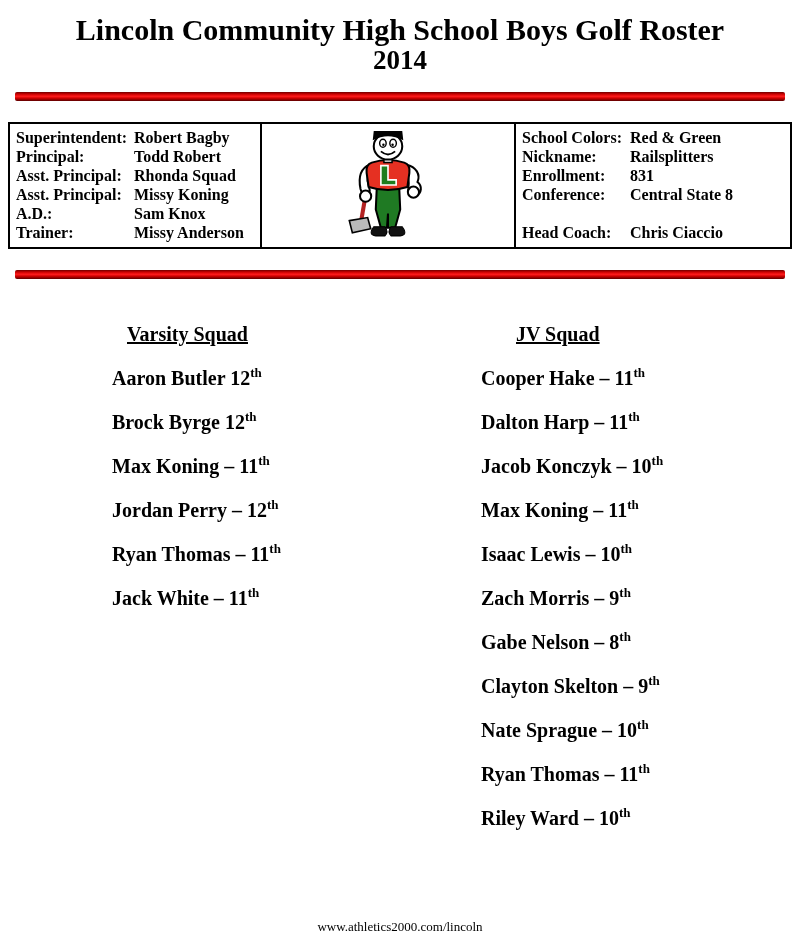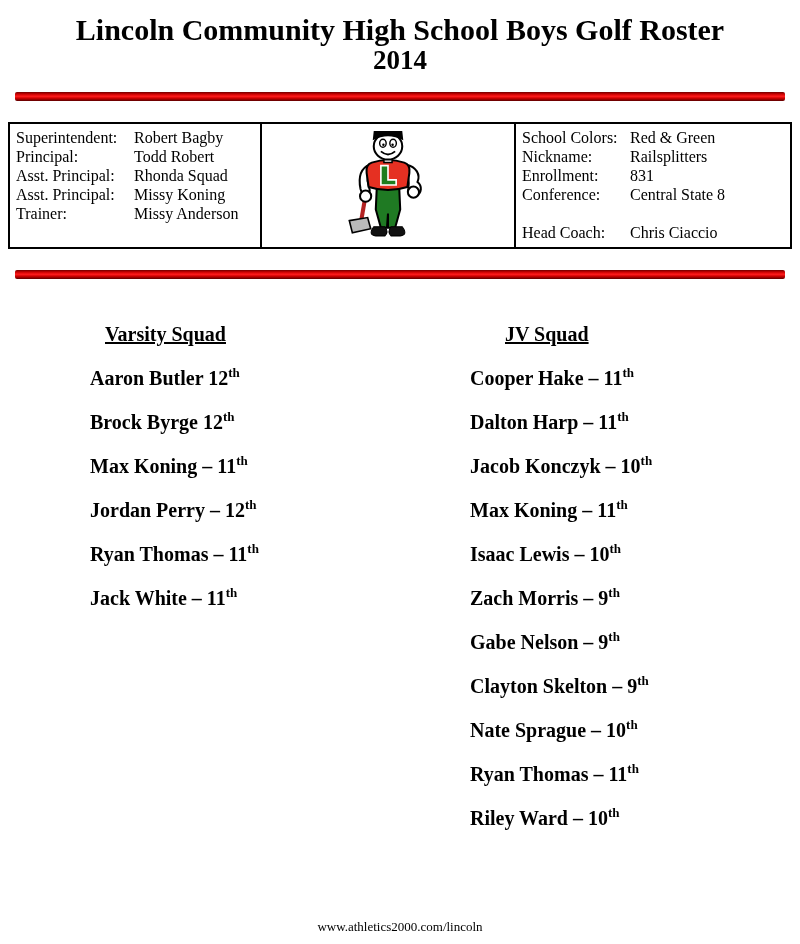"Superintendent: Robert Bagby" .info-cell { font-weight: normal -> bold }
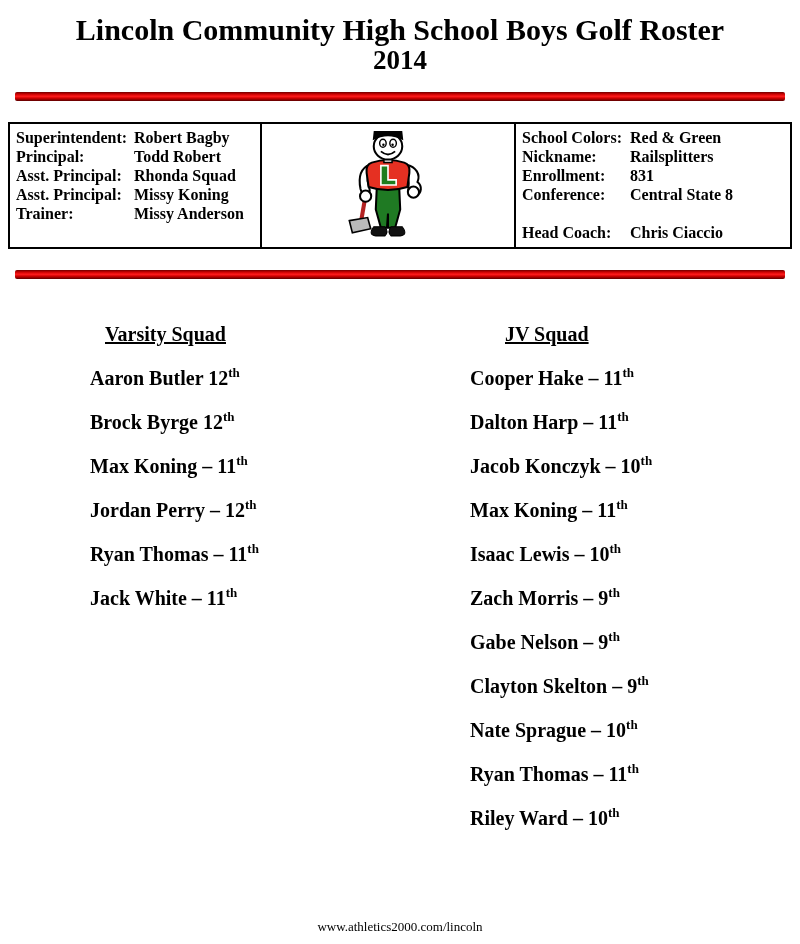"A.D.: Sam Knox" div.info-row { html: none -> <div> <span>A.D.:</span><span>Sam Knox</span> </div> }
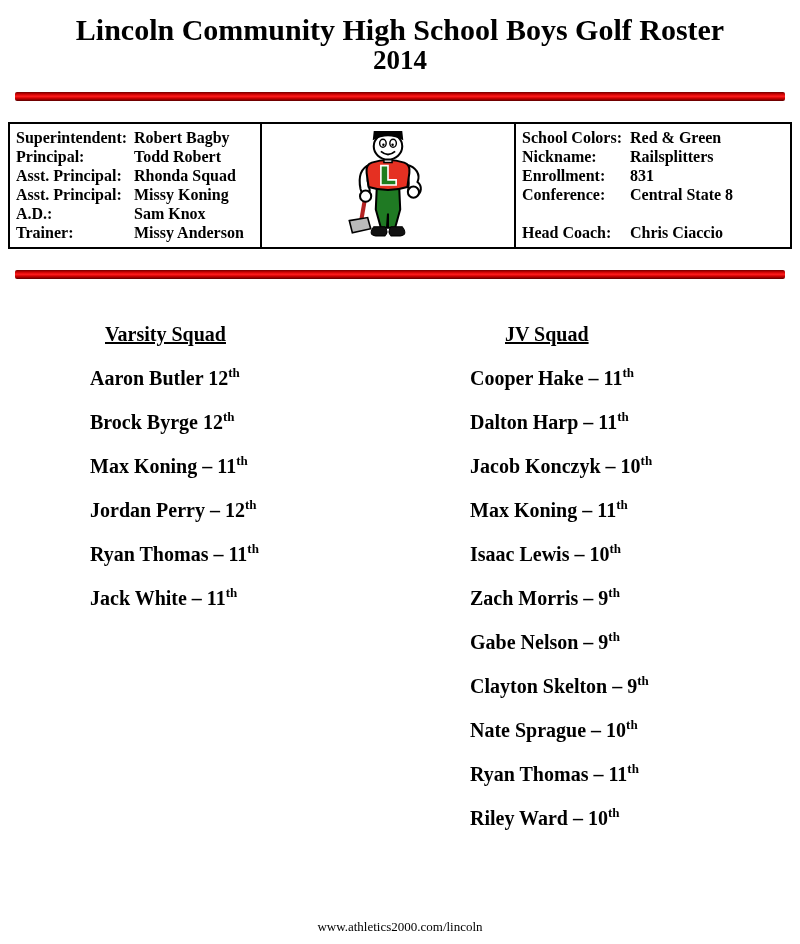"Varsity Squad" .roster { margin-left: none -> 22px }
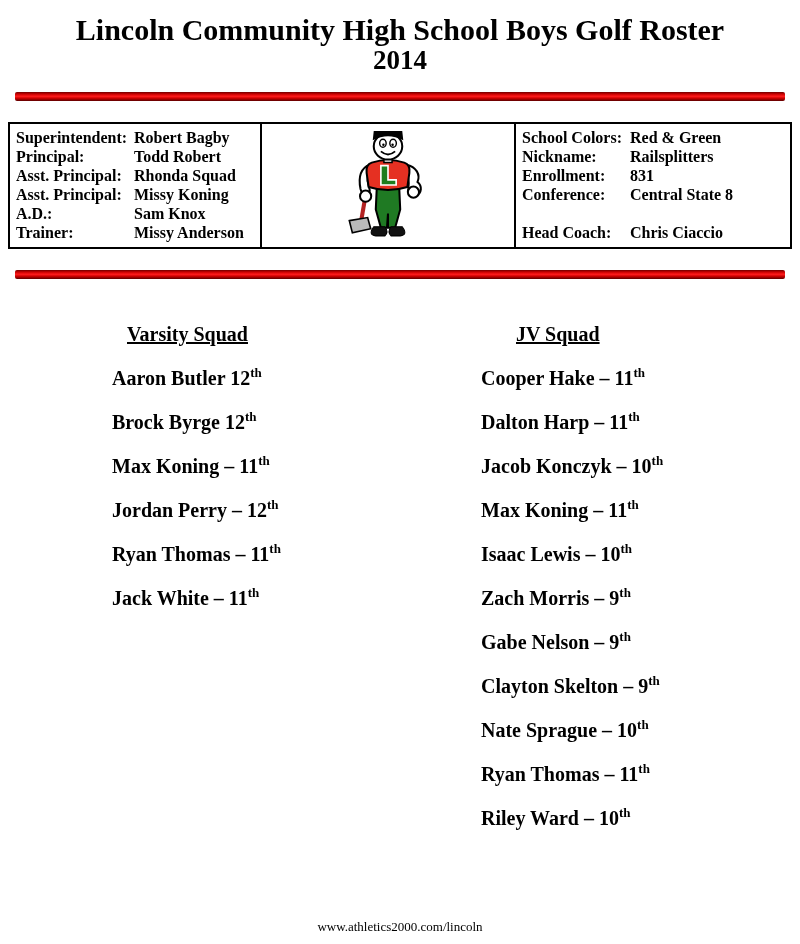"Gabe Nelson – 9" span { text: 9 -> 8 }
